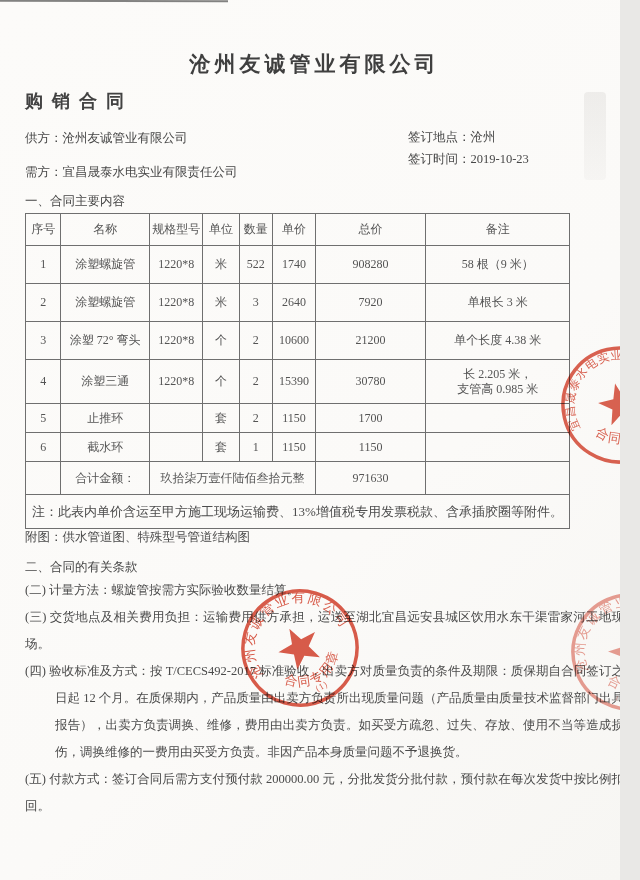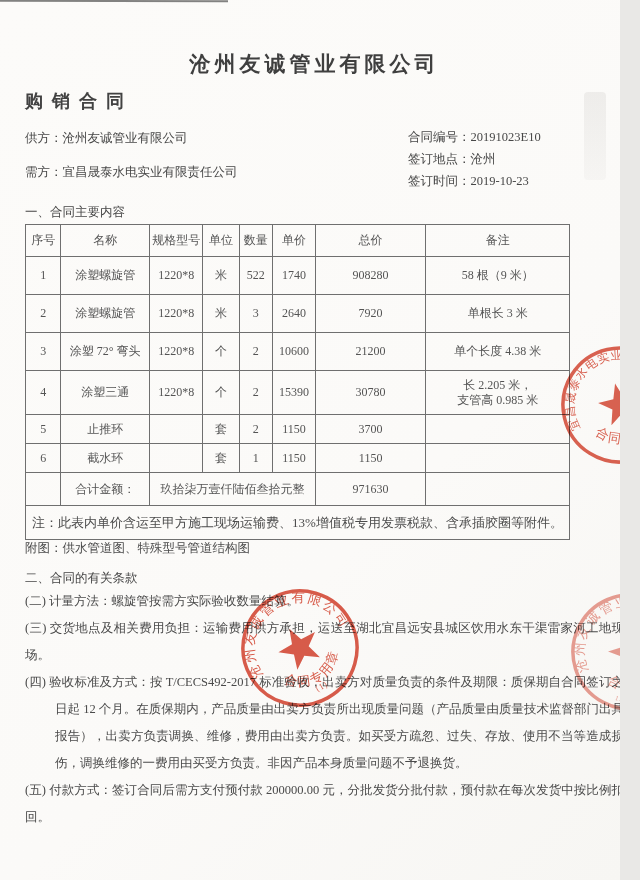"合同编号：20191023E10" div { html: <div> <span>合同编号：</span><span>20191023E10</span> </div> -> none }
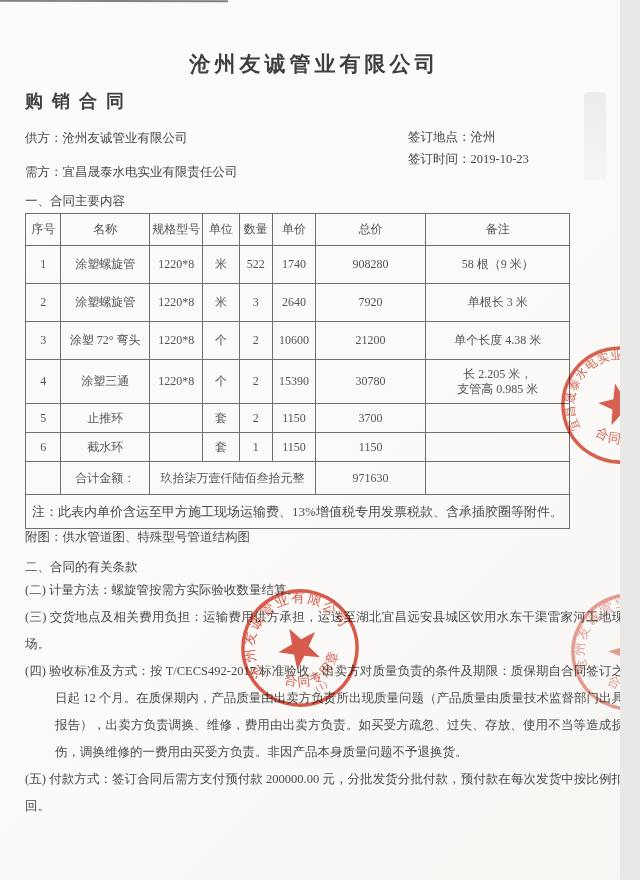"3700" td { text: 3700 -> 1700 }
